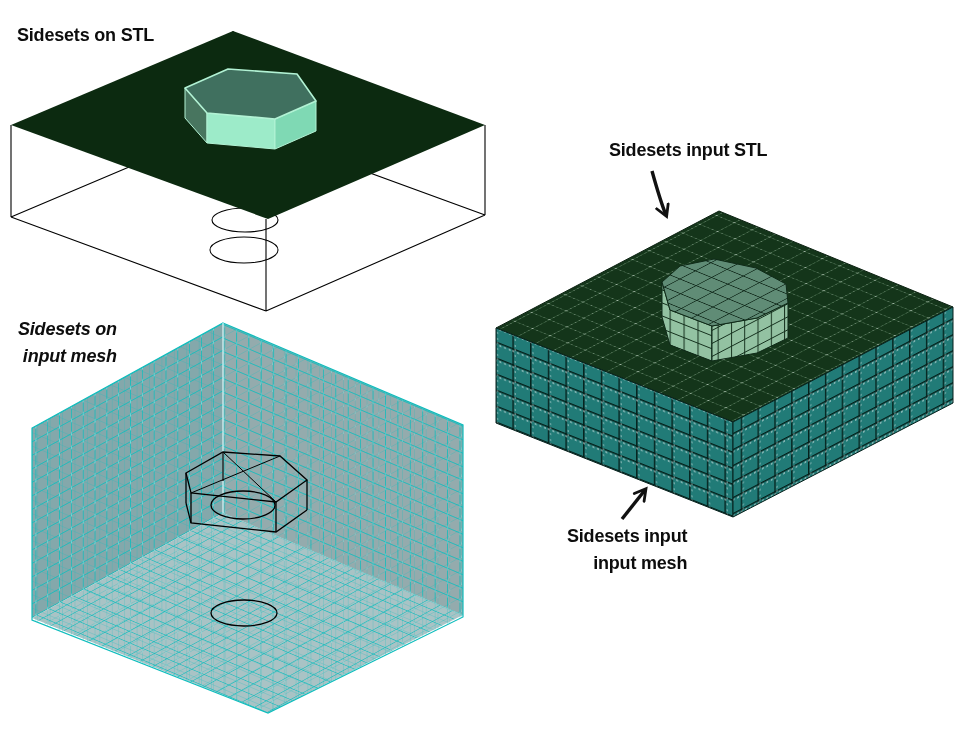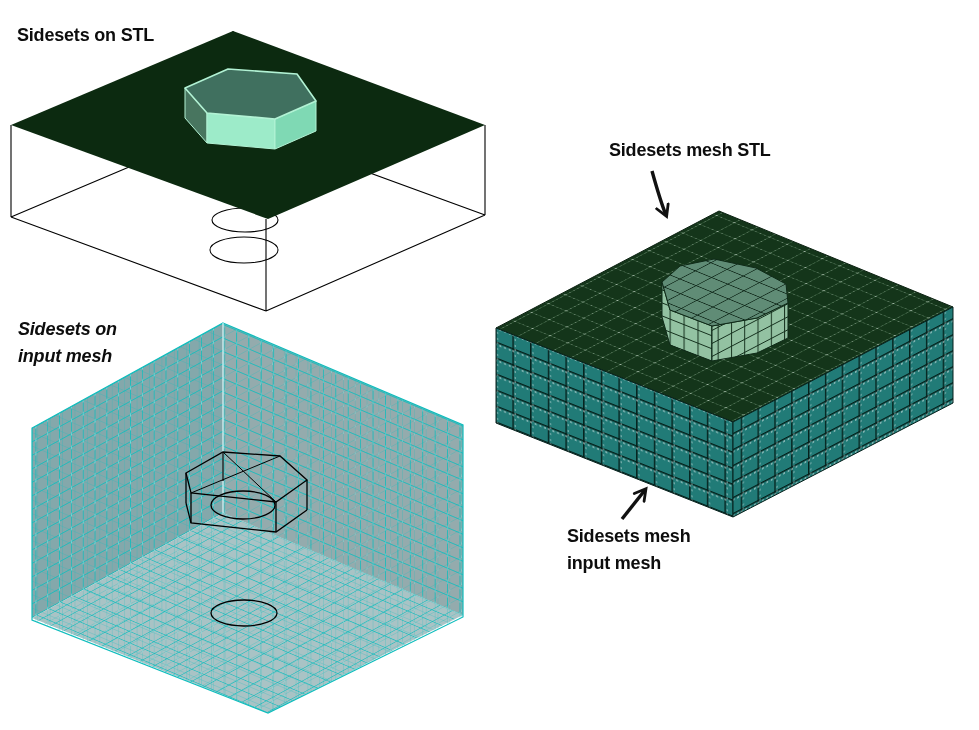"Sidesets on STL" .stage { text-align: none -> right }
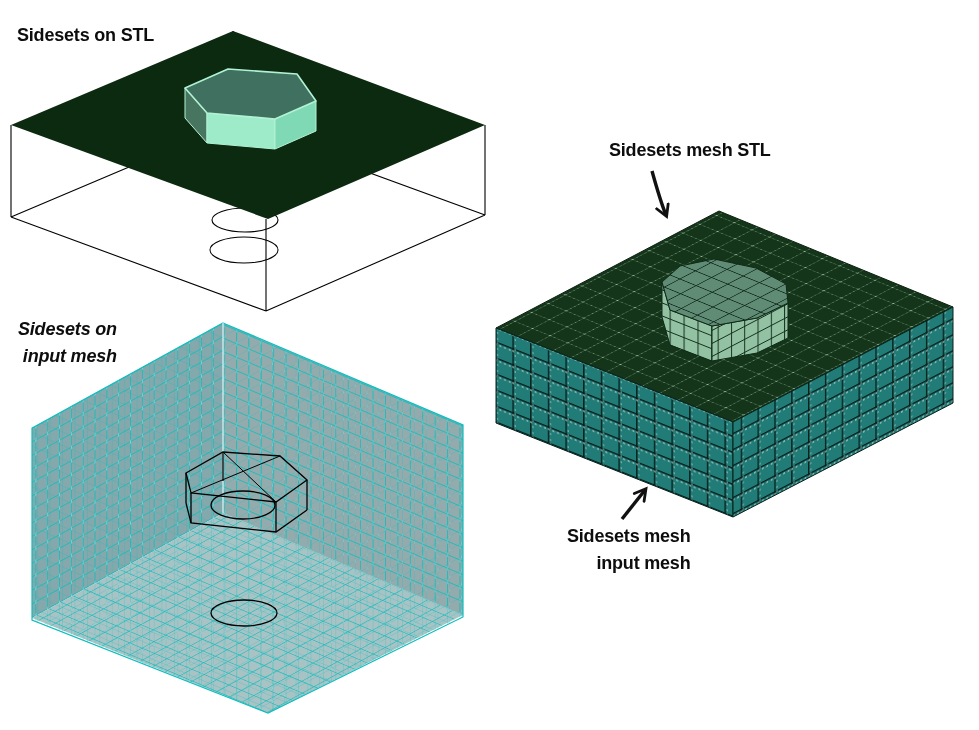"Sidesets mesh STL" div.fig-label { text: mesh -> input }
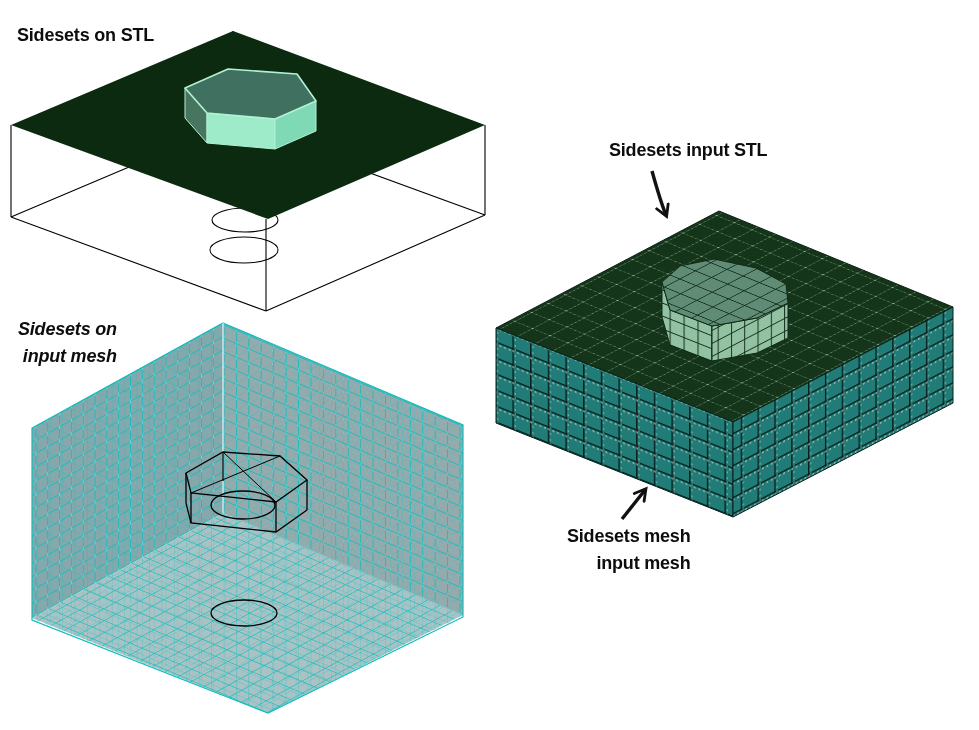"Sidesets mesh" div { text: mesh -> input }
